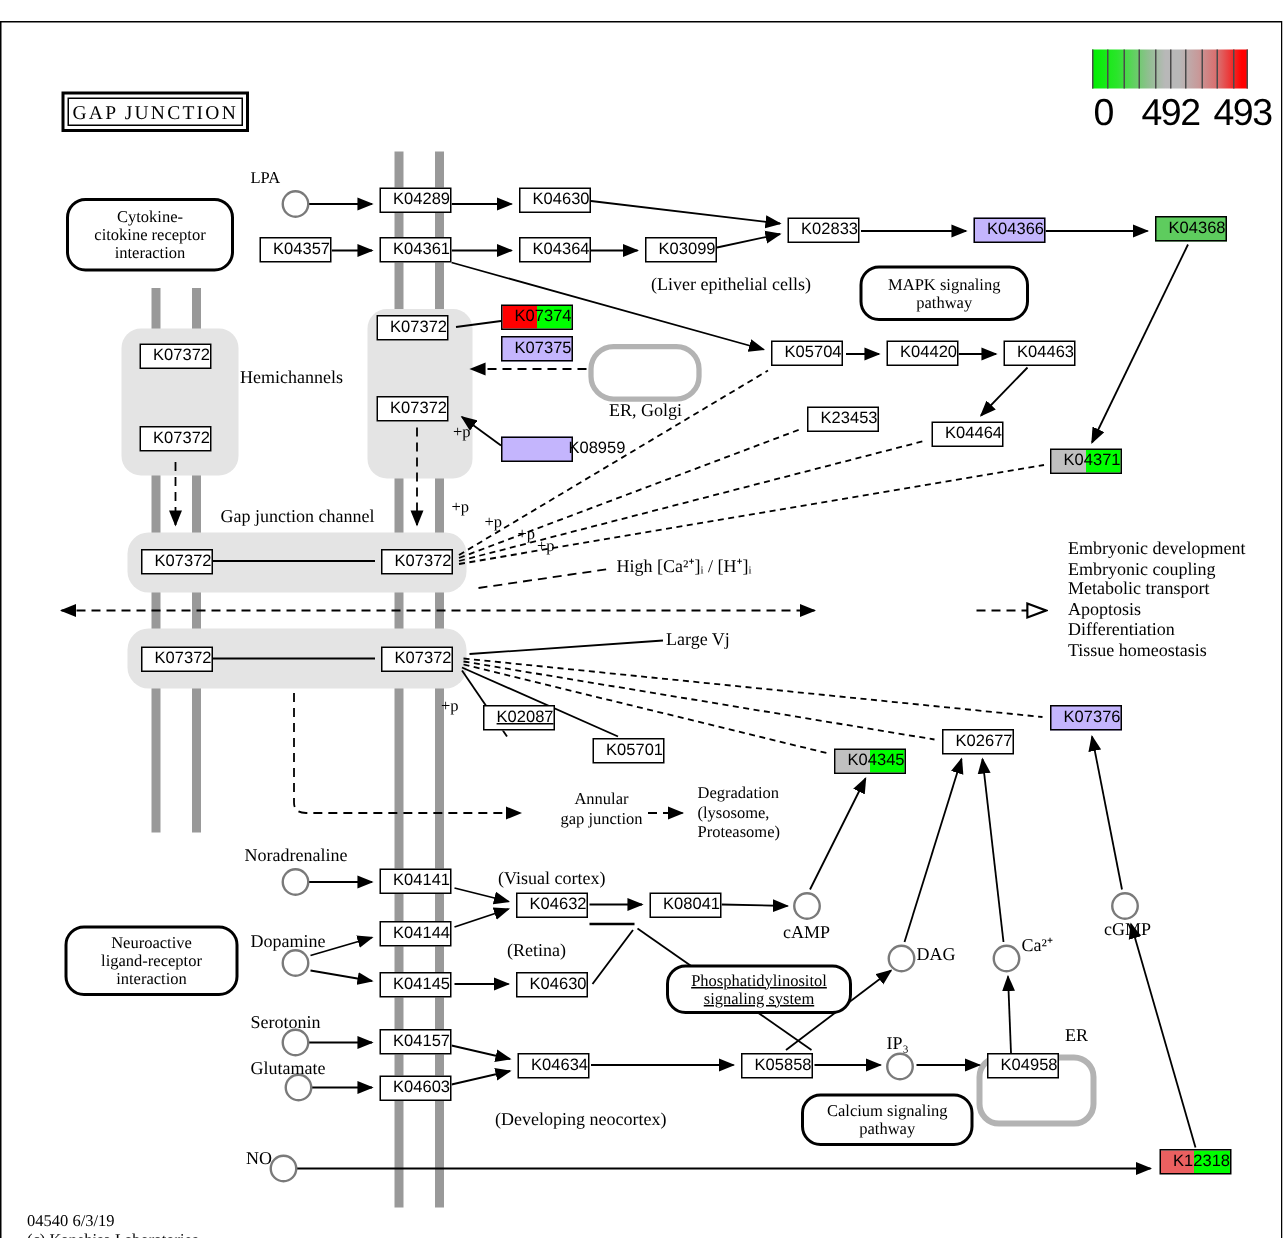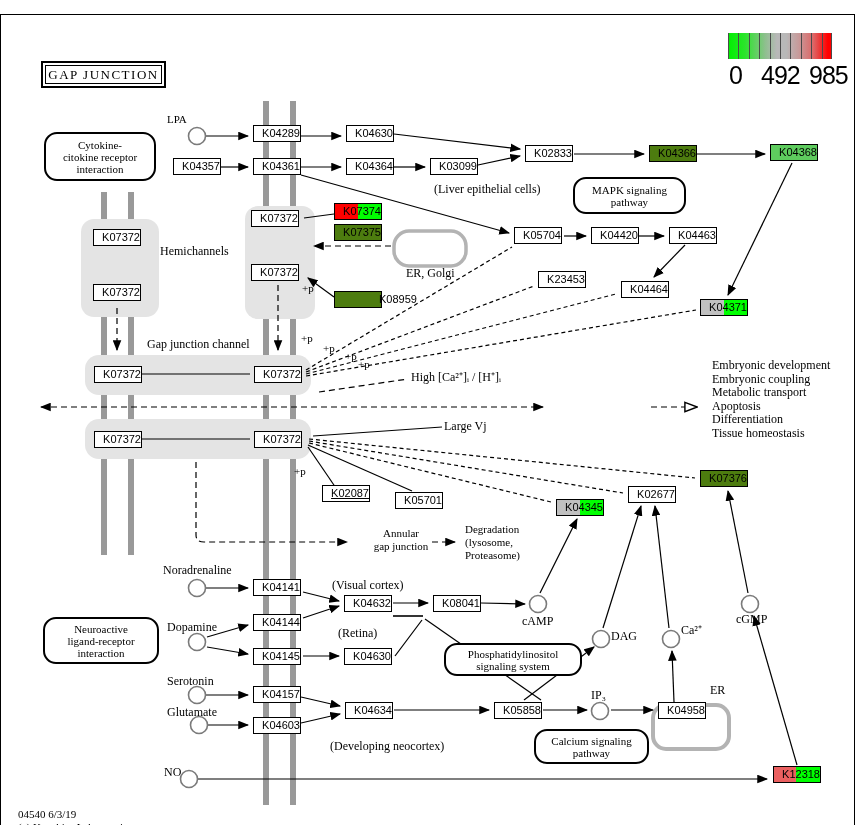"985" span.cnum { text: 985 -> 493 }
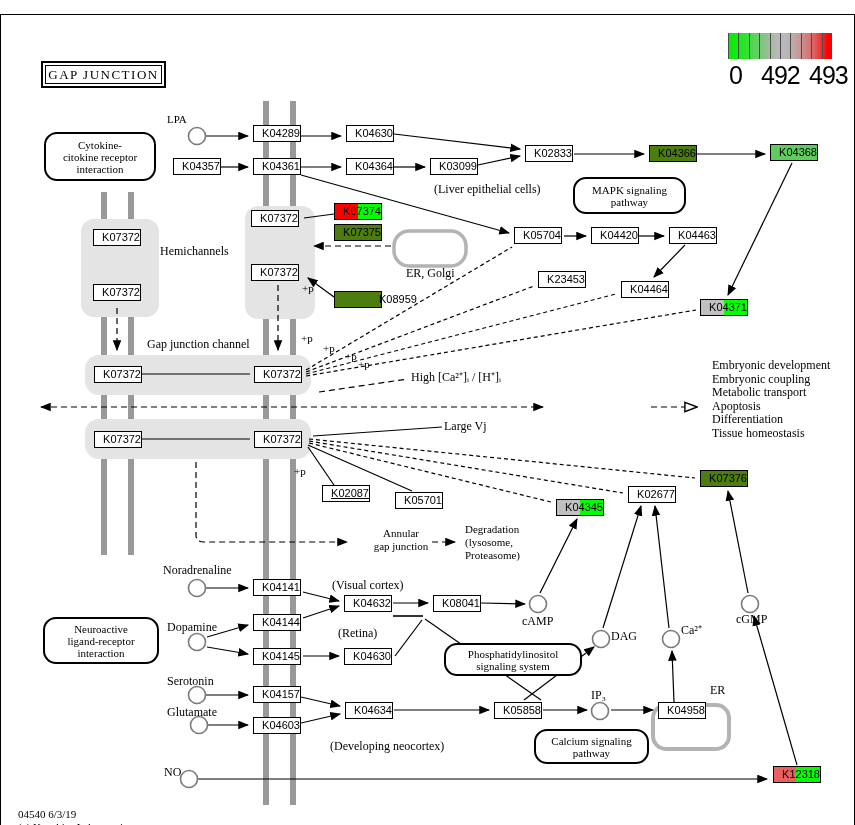"K04366" .g { background: #4d7c0f -> #c4b5fd }
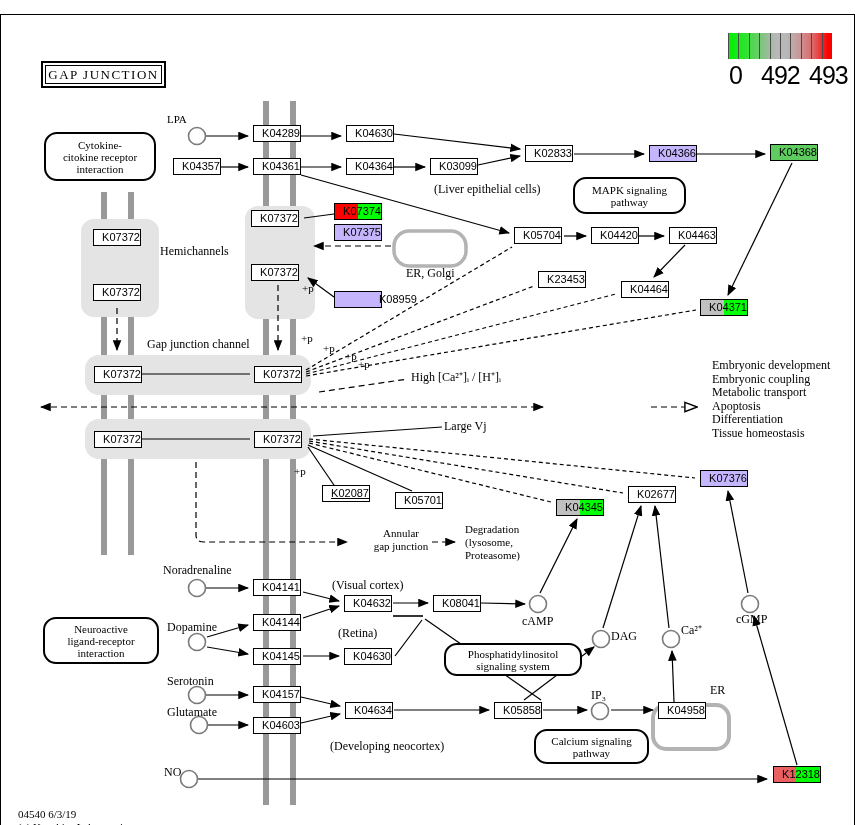"K02087" div.kbox { top: 470px -> 455px }
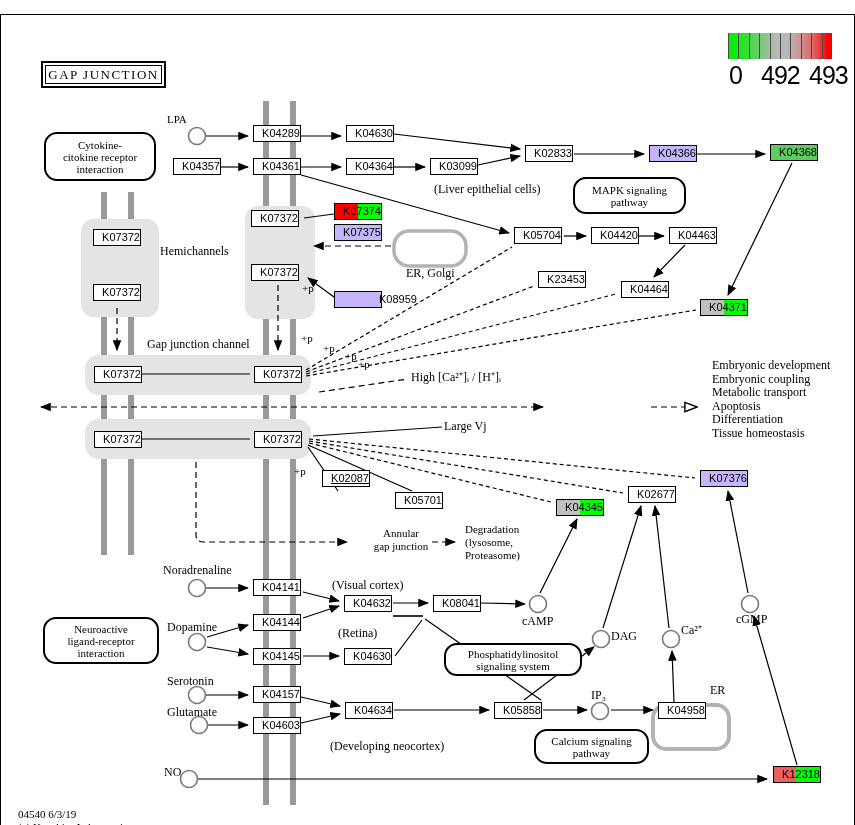"Phosphatidylinositol" div.pbox { text-decoration: none -> underline; width: 138px -> 124px }
